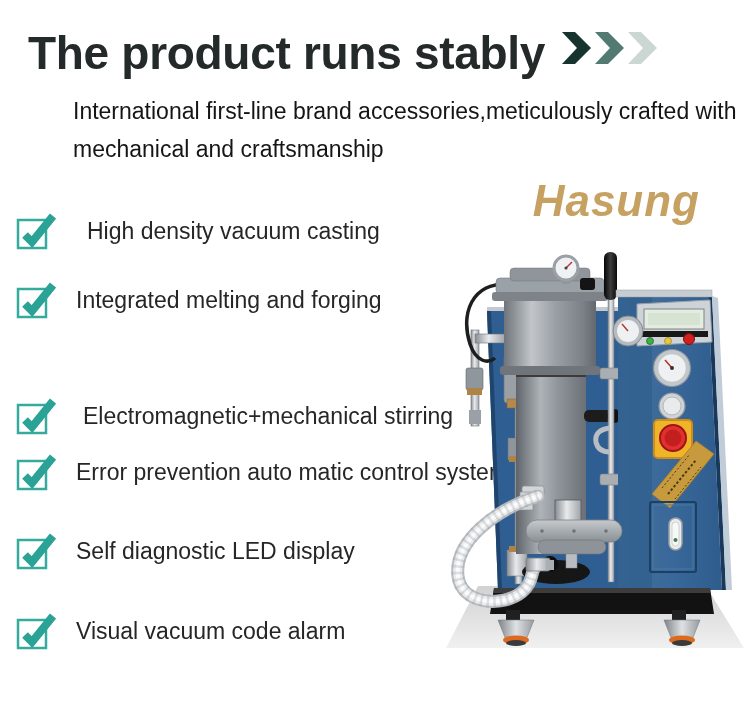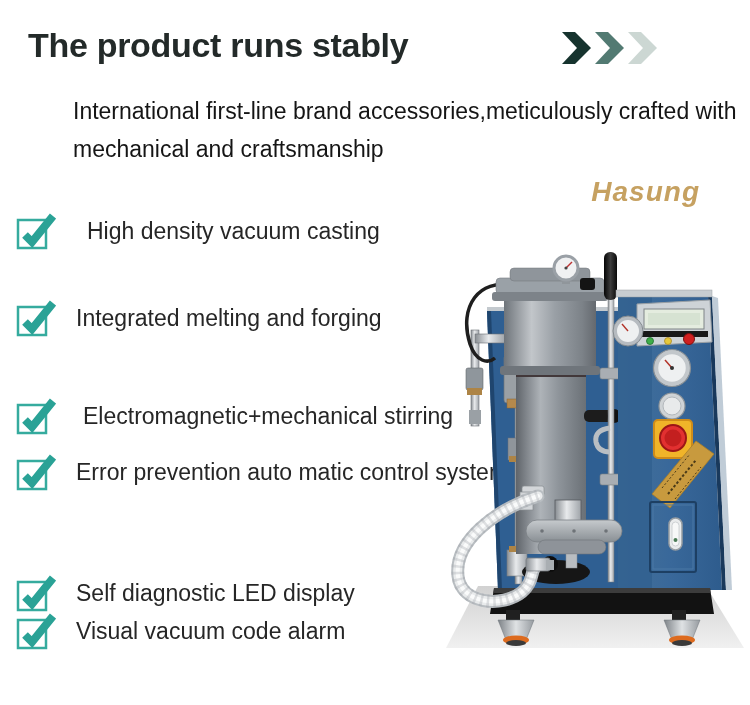"The product runs stably" .title { font-size: 34px -> 46px }
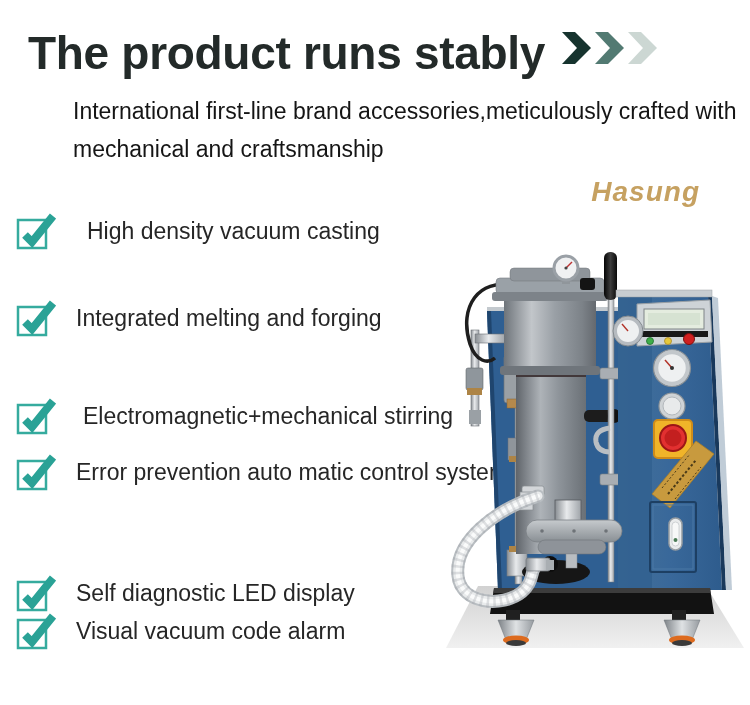"Hasung" .brand { font-size: 28px -> 44px }
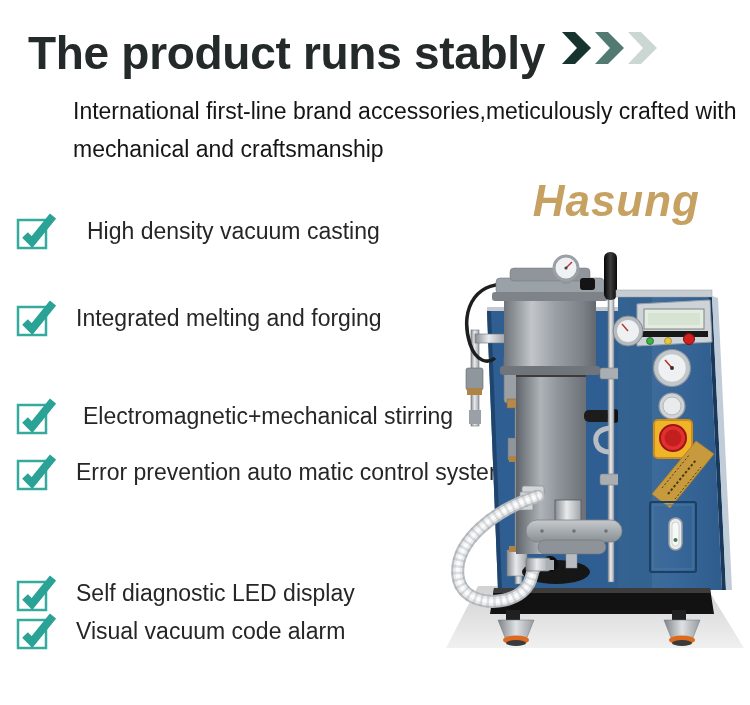"Integrated melting and forging" .f1 { top: 299px -> 281px }
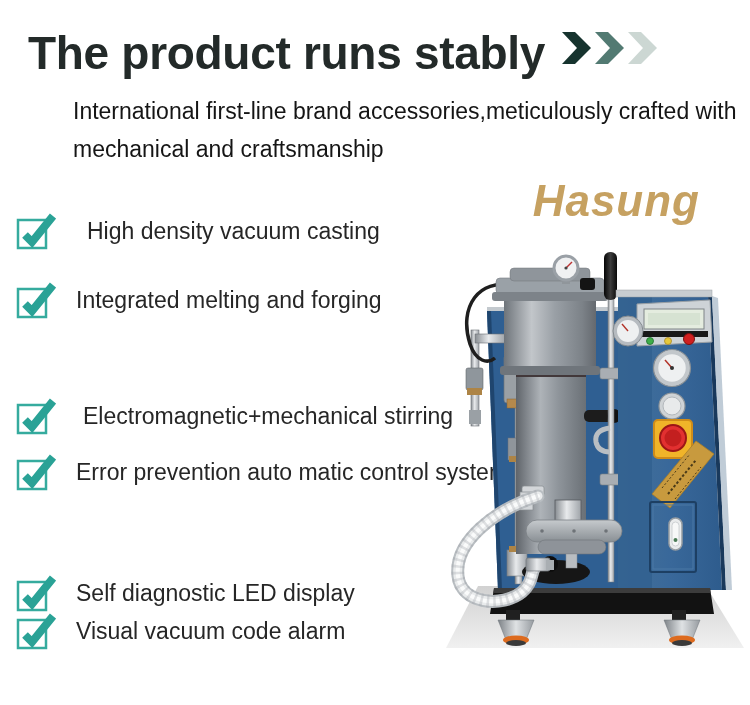"Self diagnostic LED display" .f4 { margin-top: 42px -> none }
